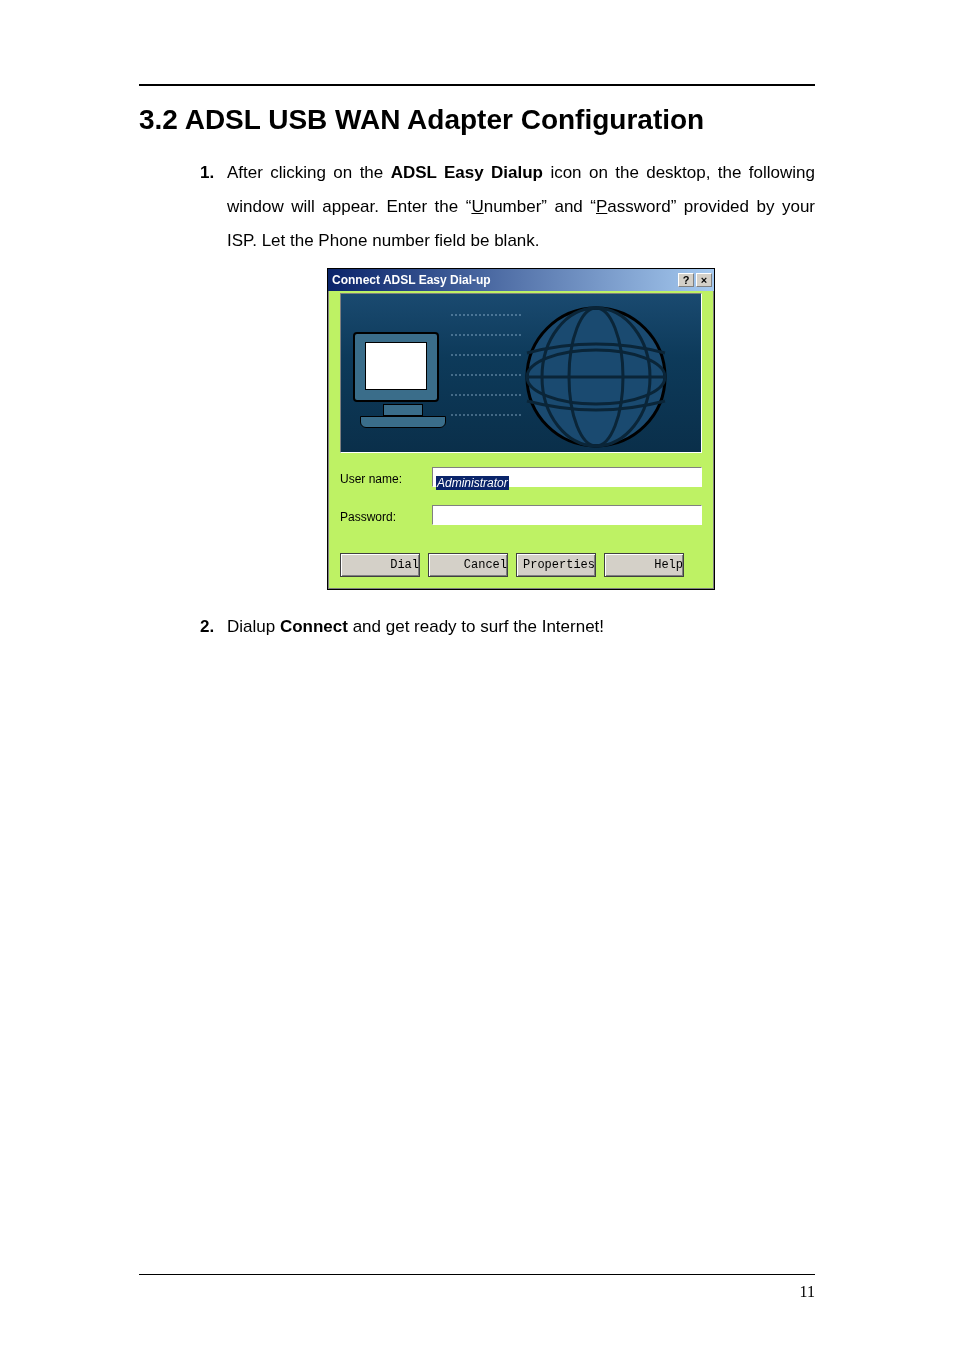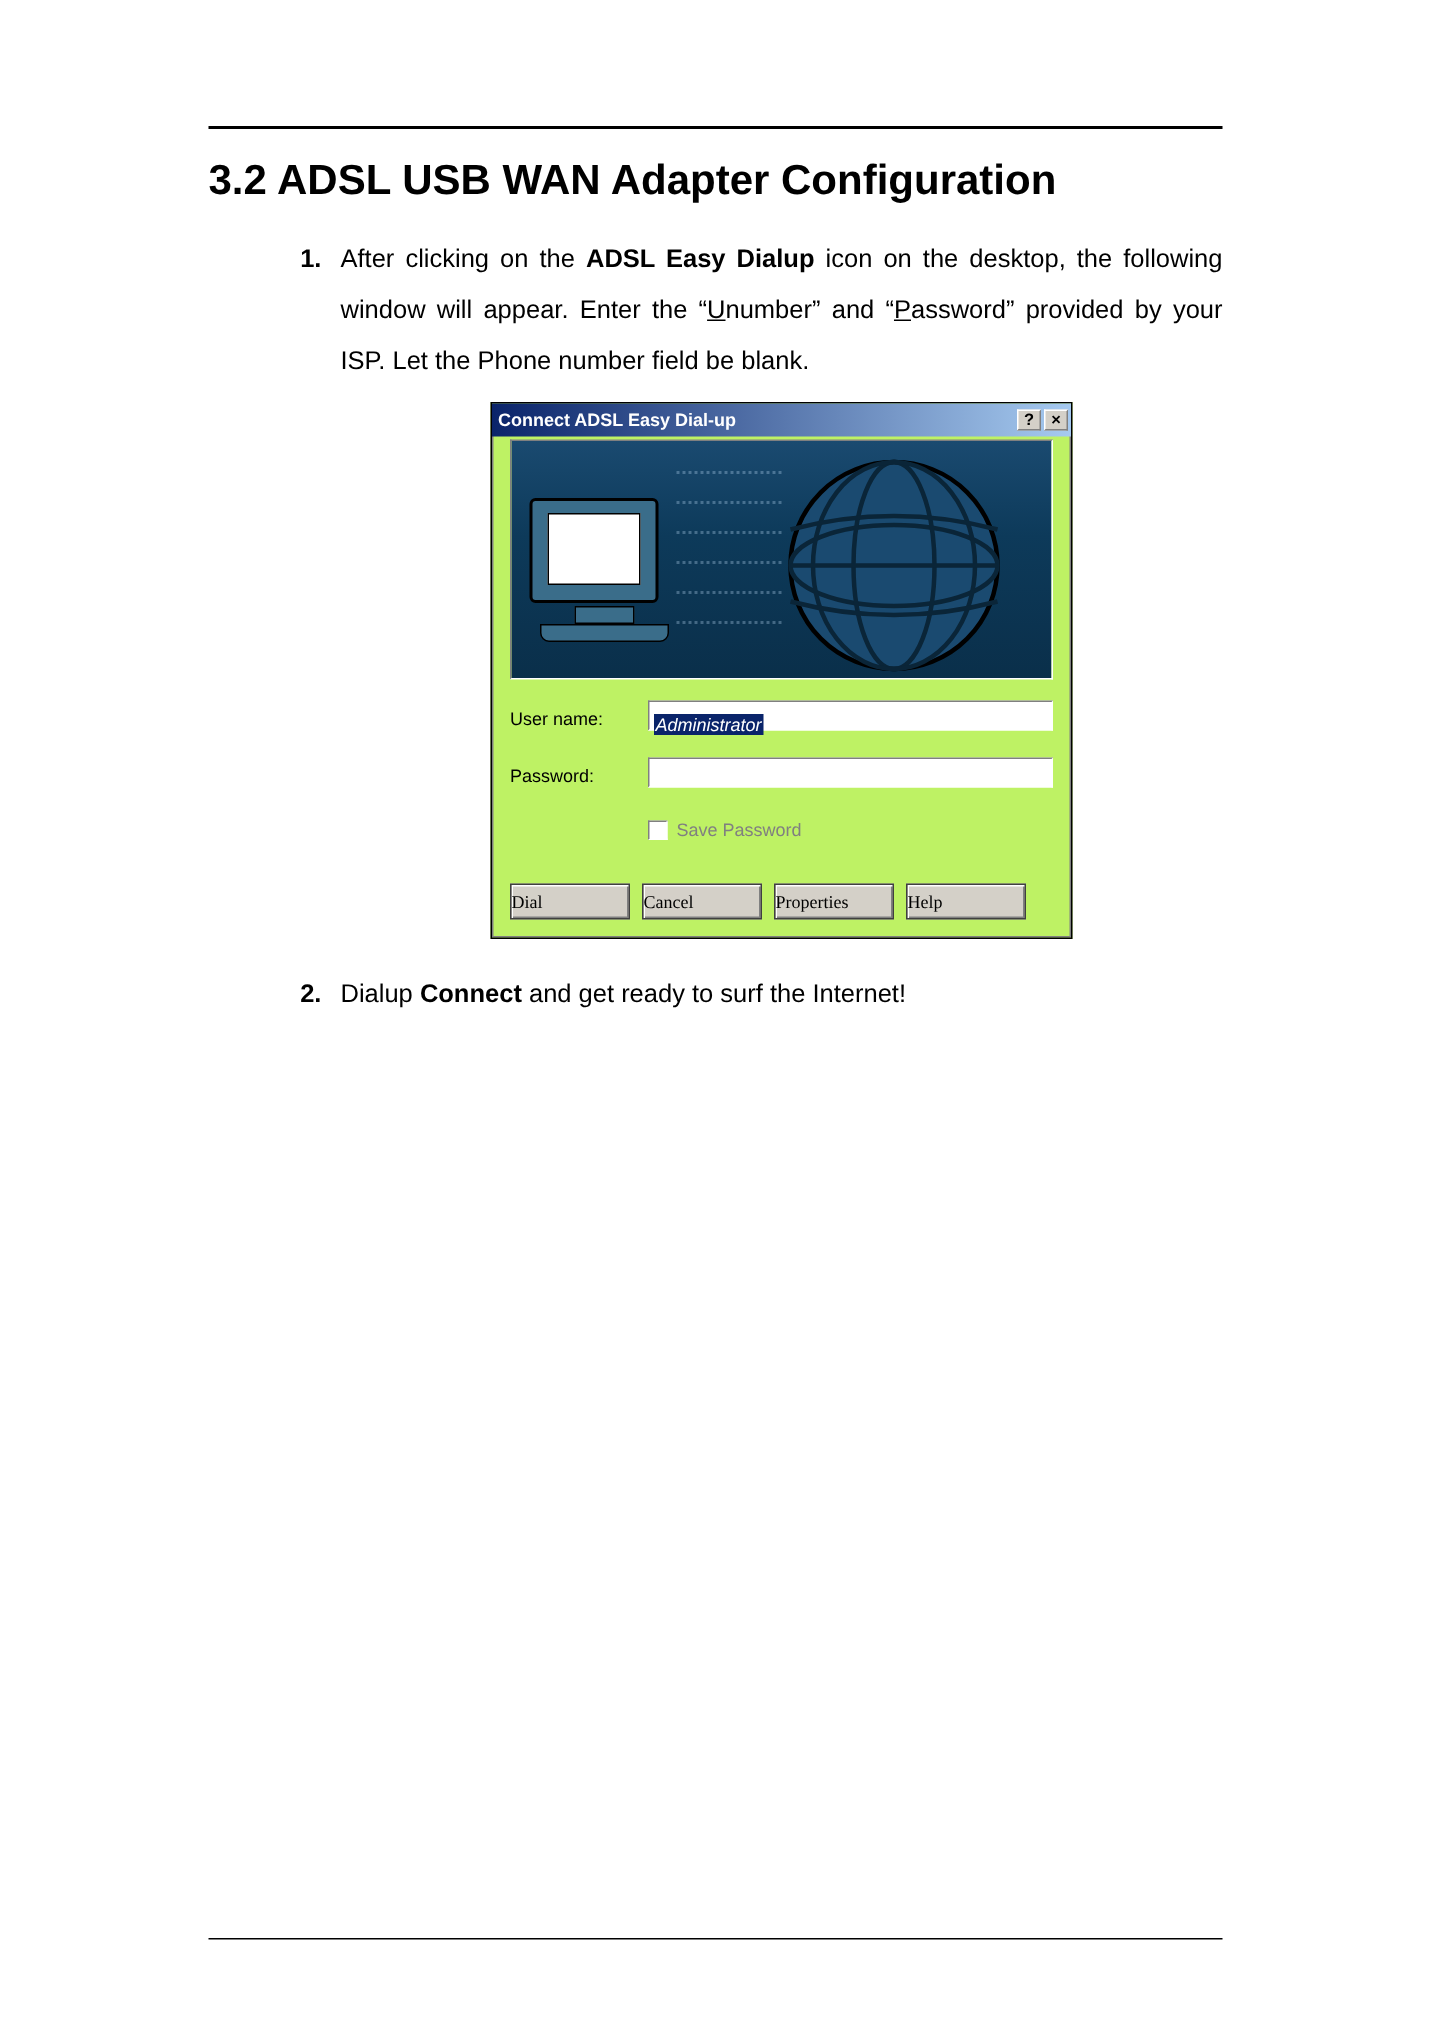"Save Password" div.checkbox-row { html: <div> <div></div> <span>Save Password</span> </div> -> none }
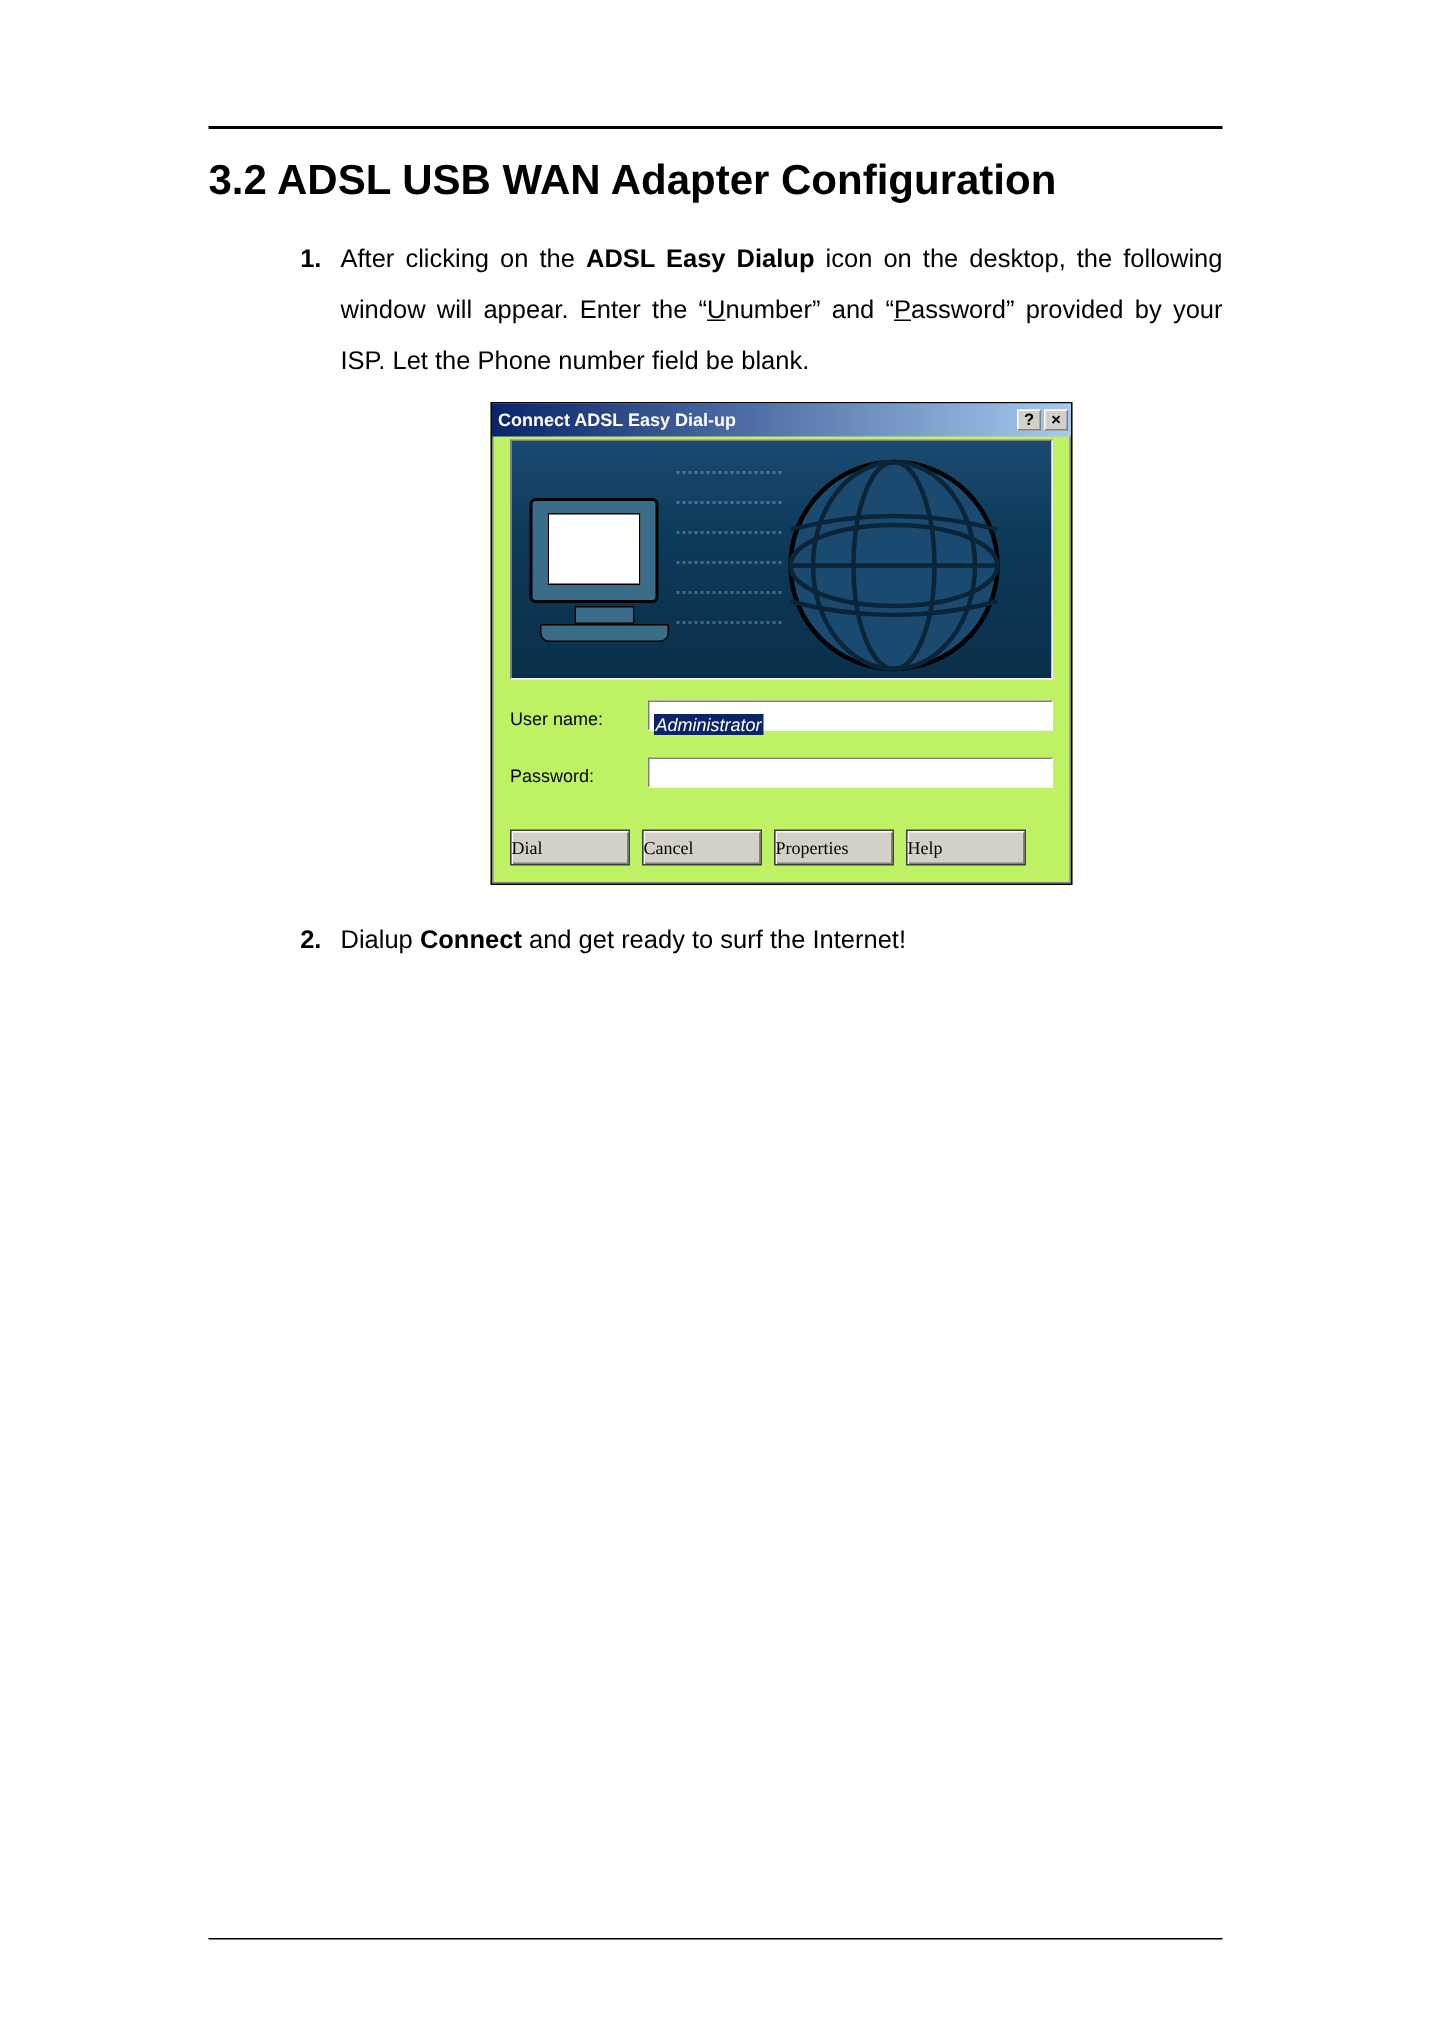"Dial" .win-button { font-family: Liberation Serif, serif -> Liberation Mono, monospace; text-align: left -> right }
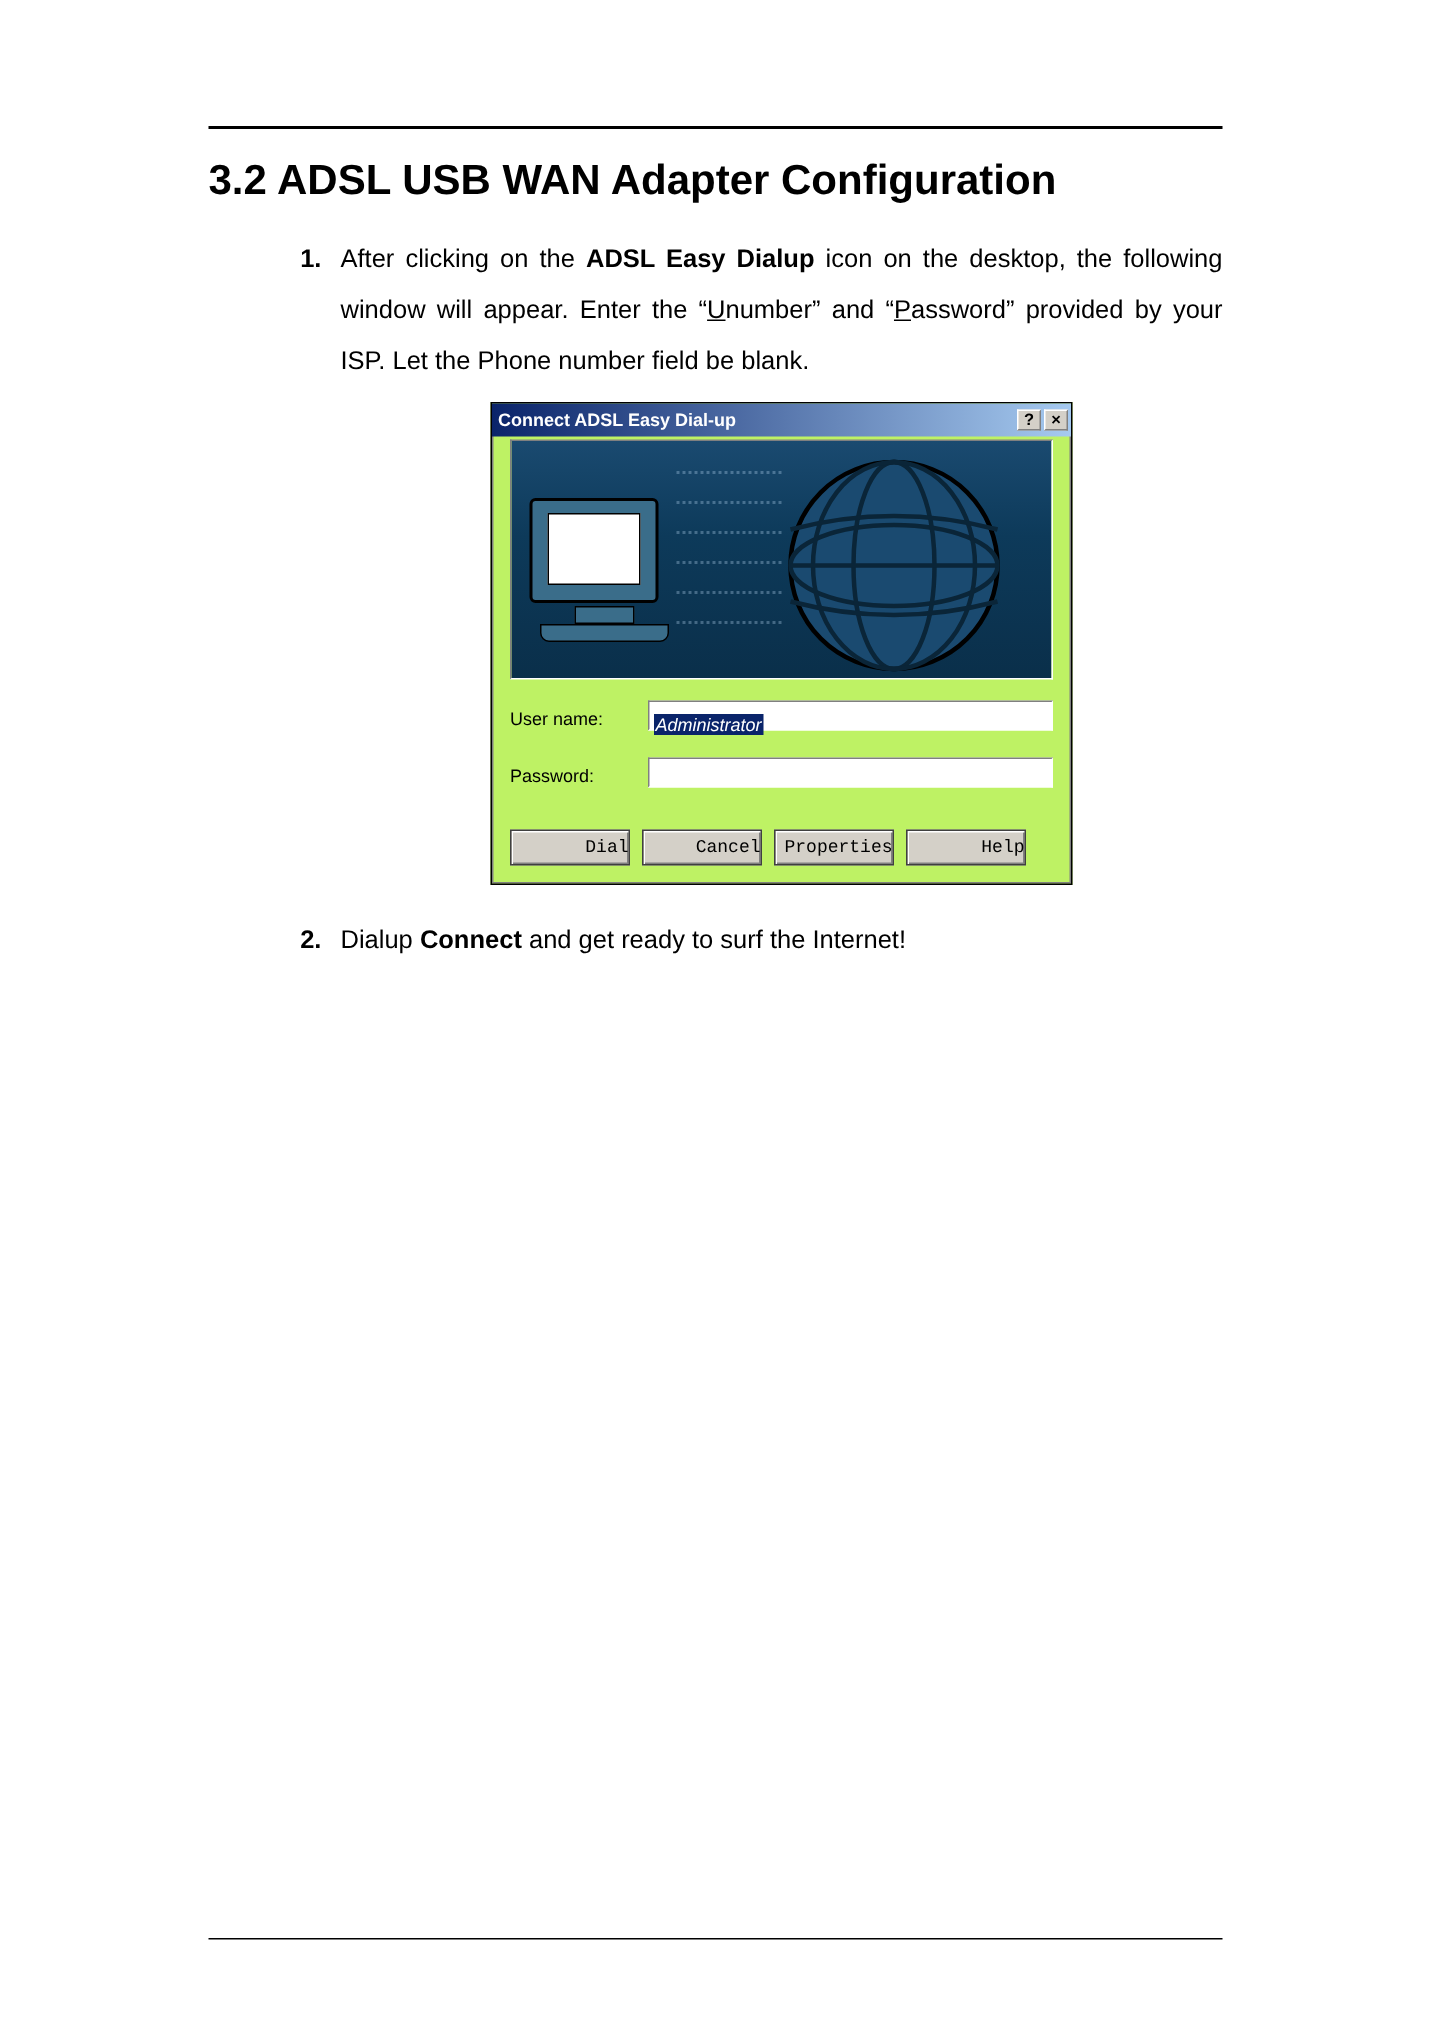"11" div.pagenum { html: none -> <div>11</div> }
